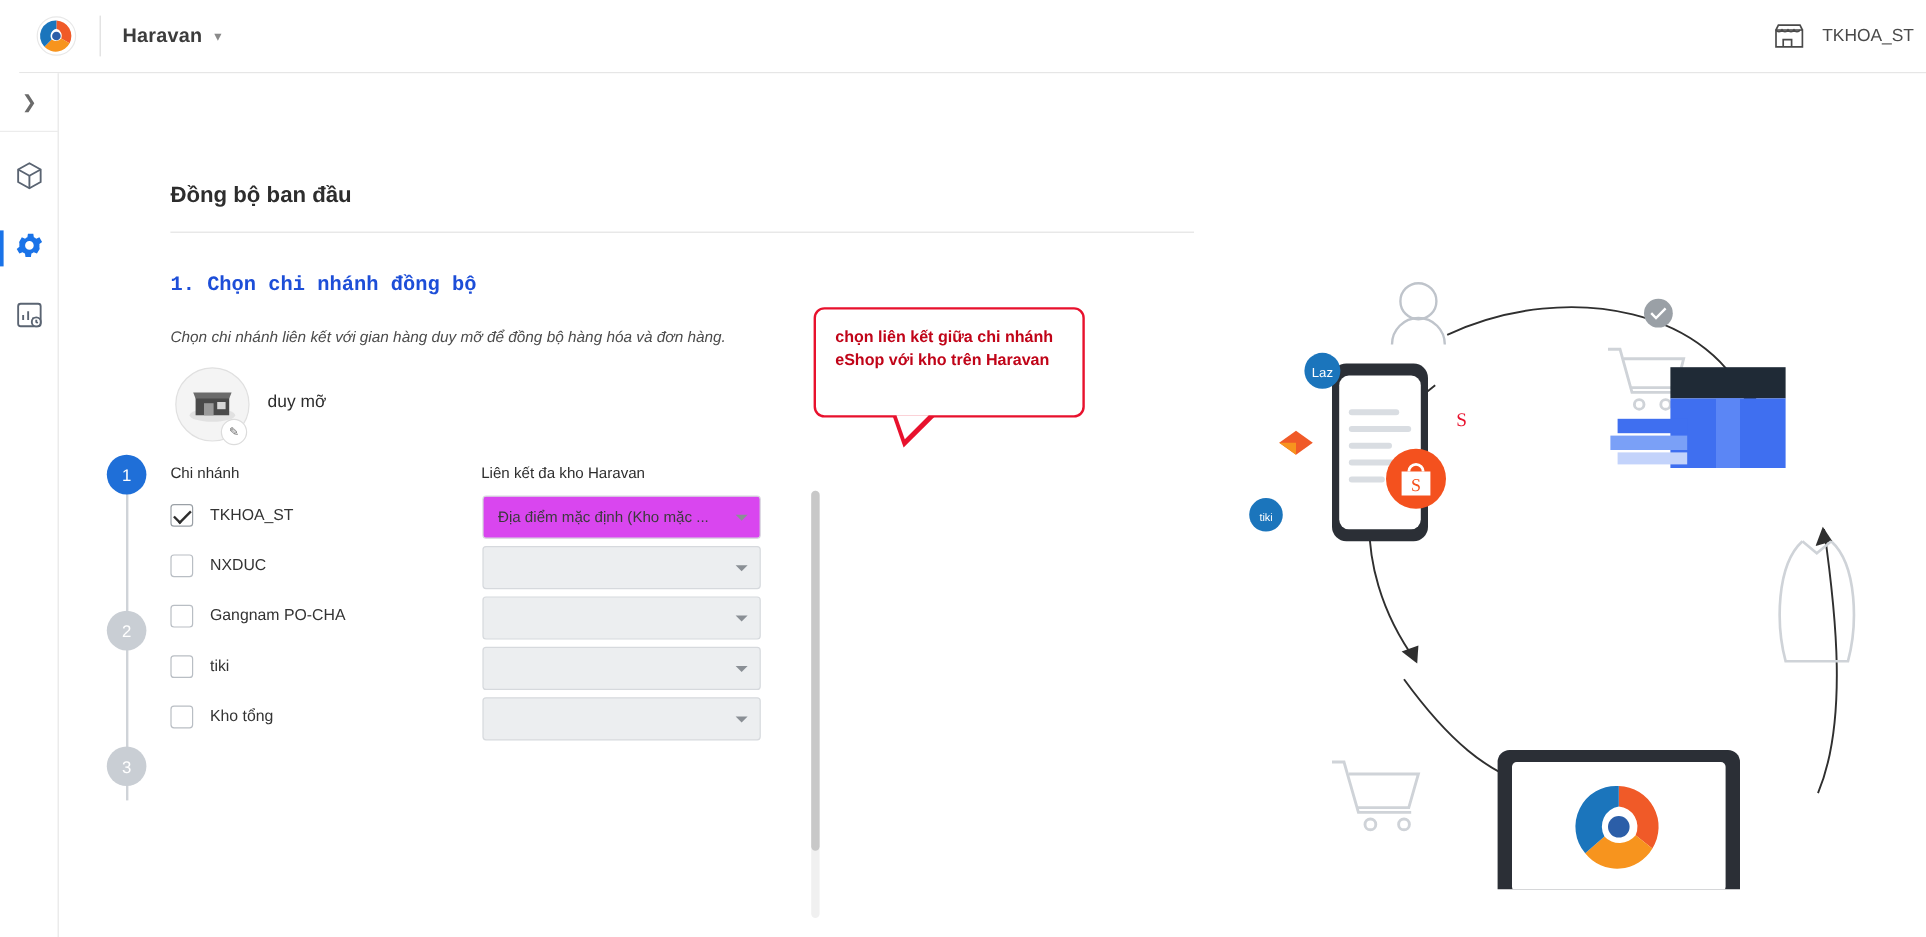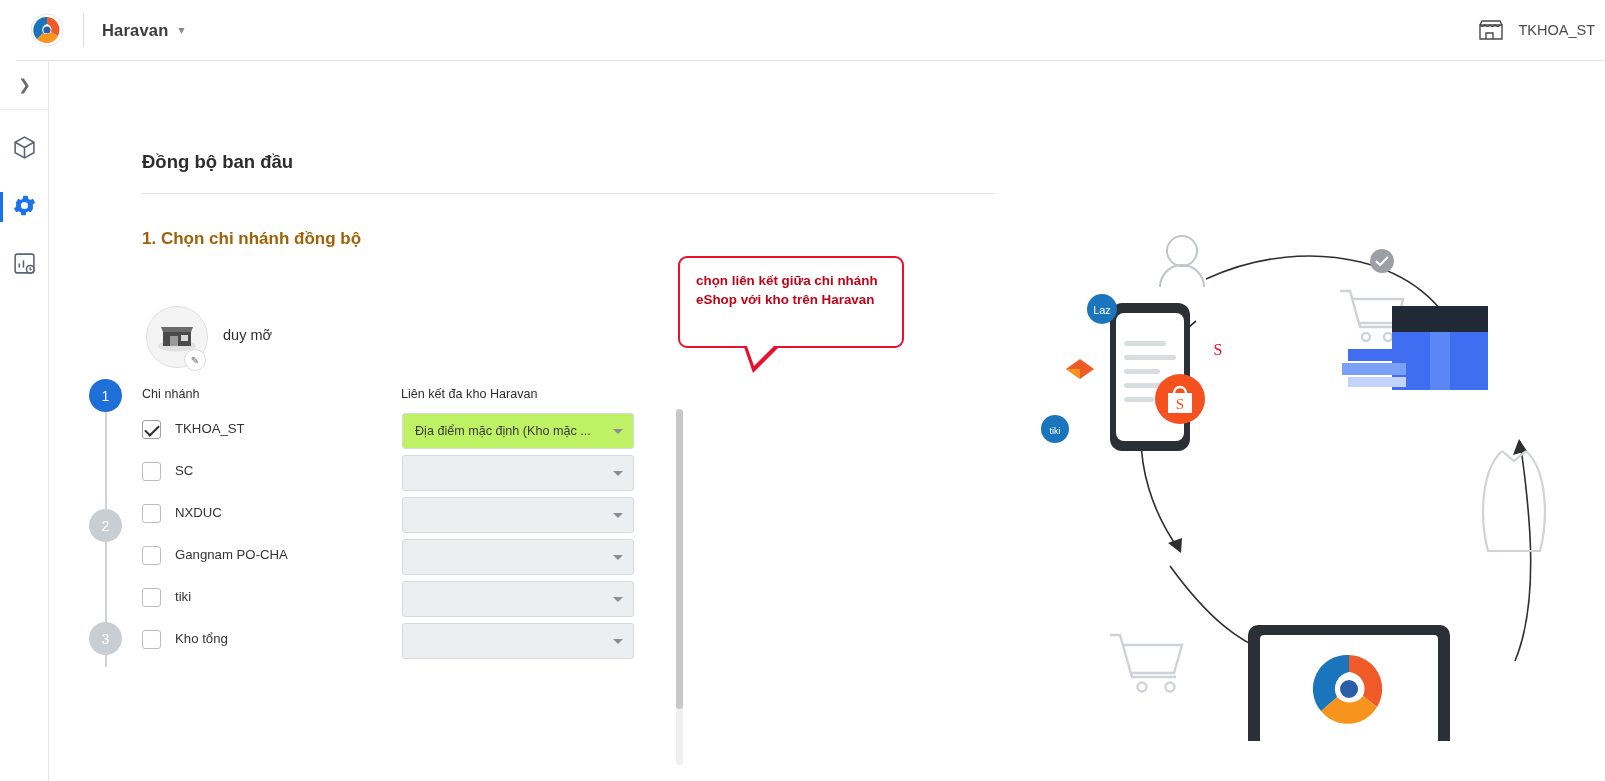"1. Chọn chi nhánh đồng" .section-title { color: #a16207 -> #1d4ed8; font-family: none -> Liberation Mono, monospace }
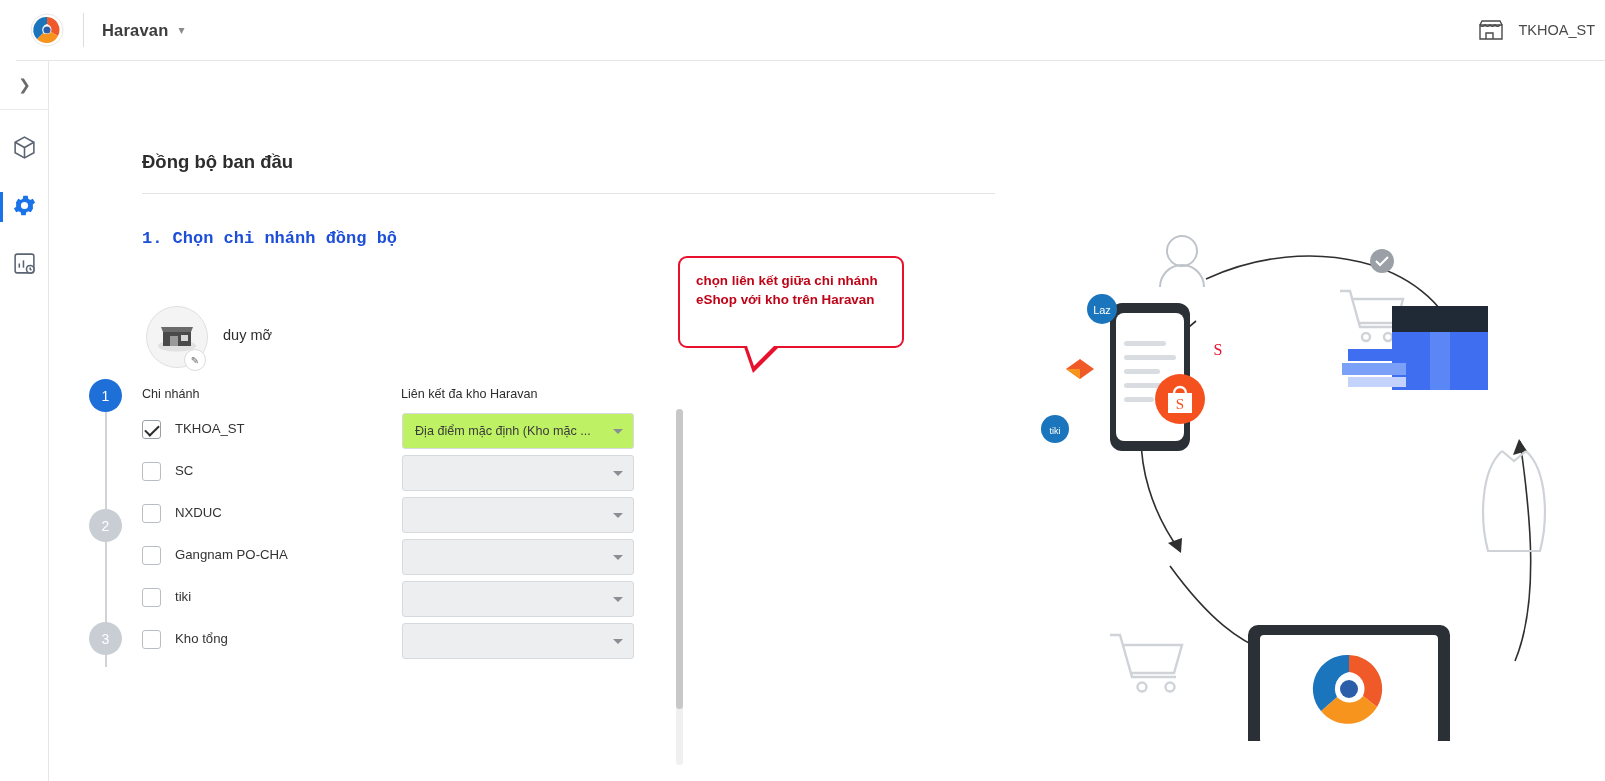"Chọn chi nhánh liên kết" div.section-desc { html: none -> <div>Chọn chi nhánh liên kết với gian hàng duy mỡ để đồng bộ hàng hóa và đơn hàng.</div> }
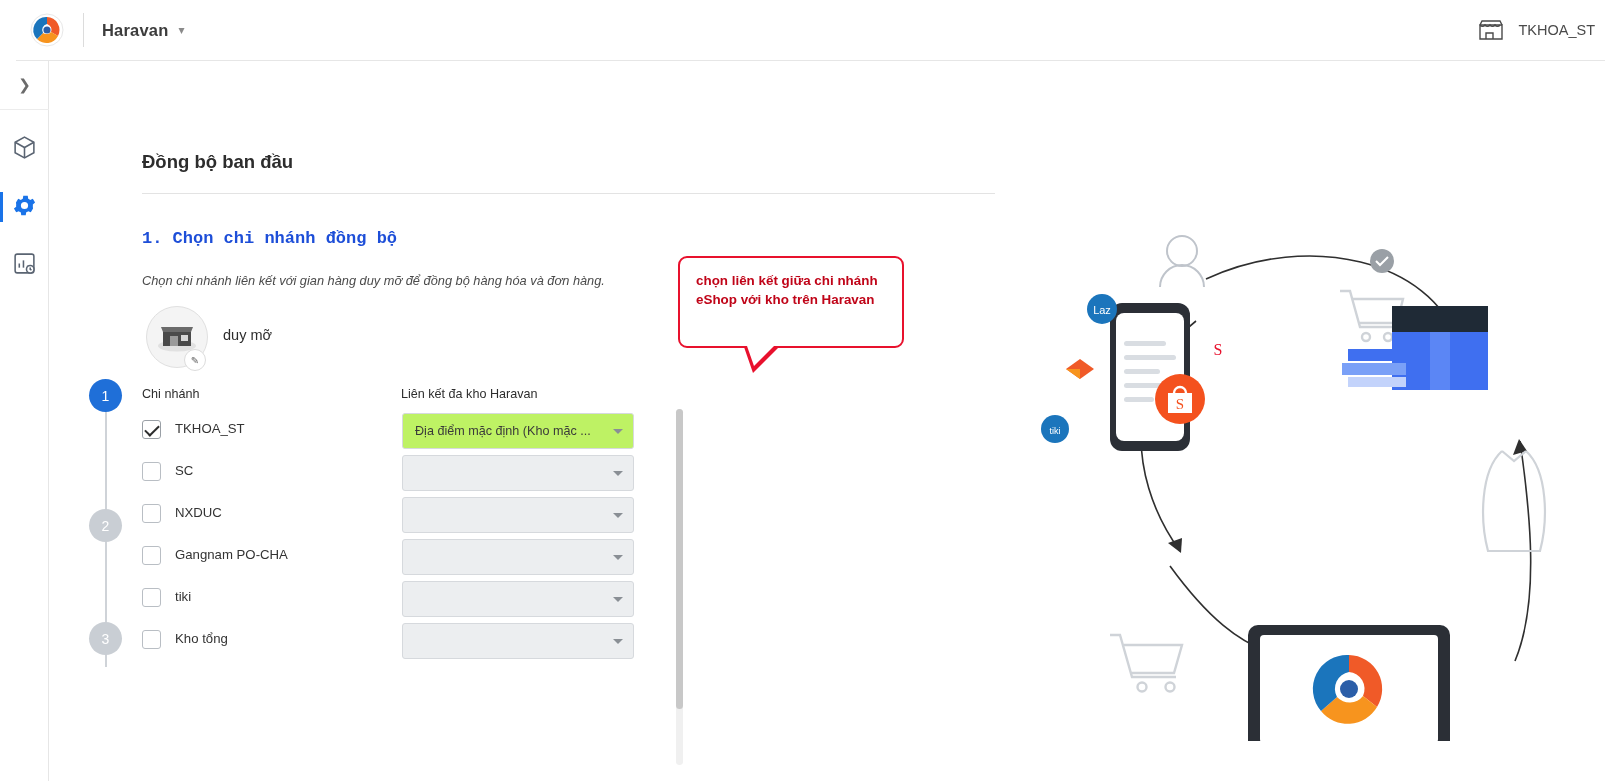"Địa điểm mặc định (Kho" .select.filled { background: #bef264 -> #d946ef }
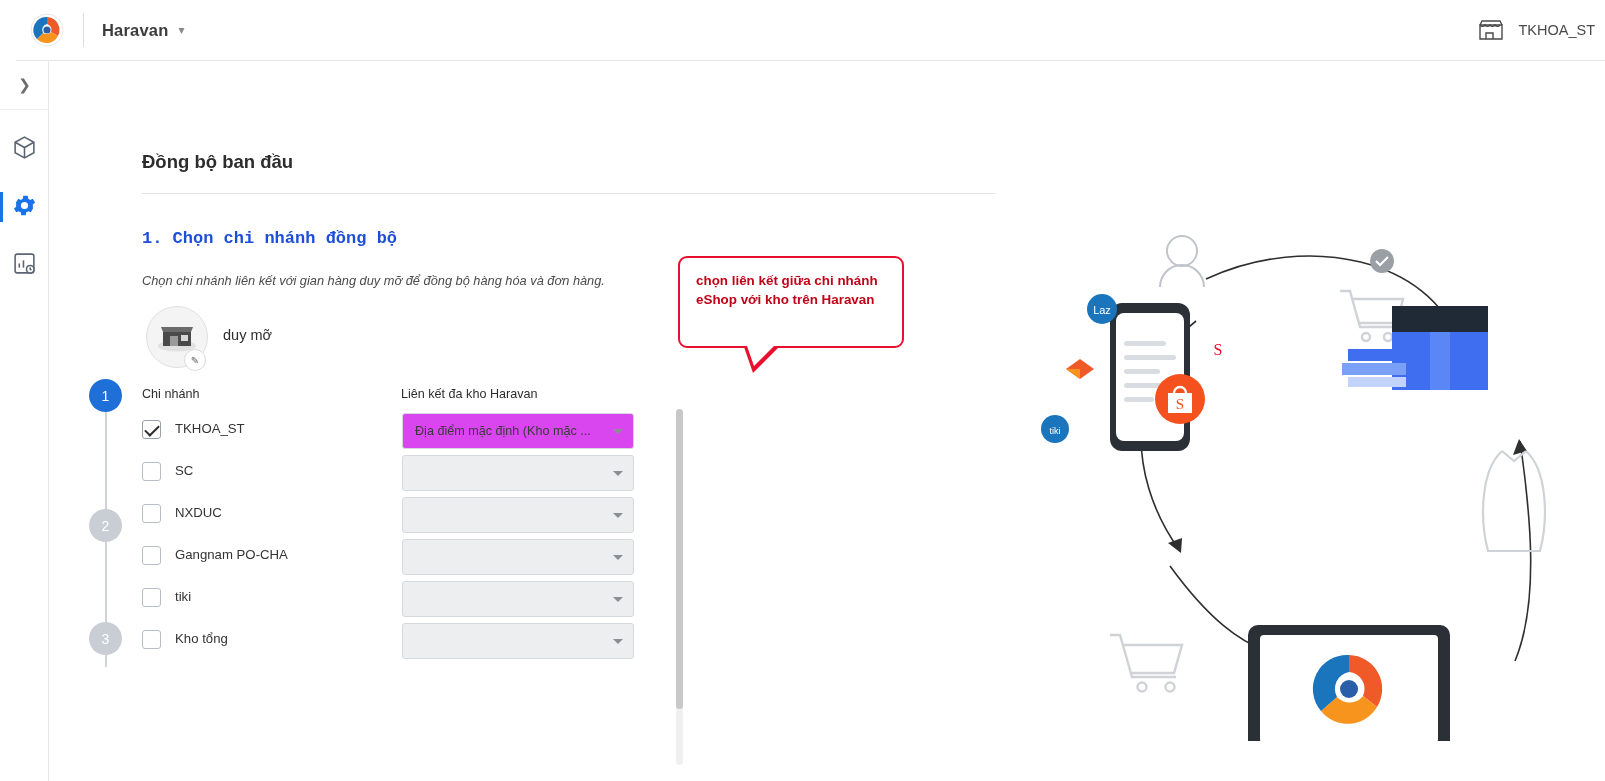"SC" div.row { html: <div> <div></div> <div>SC</div> <div> <span></span> <span></span> </div> </div> -> none }
